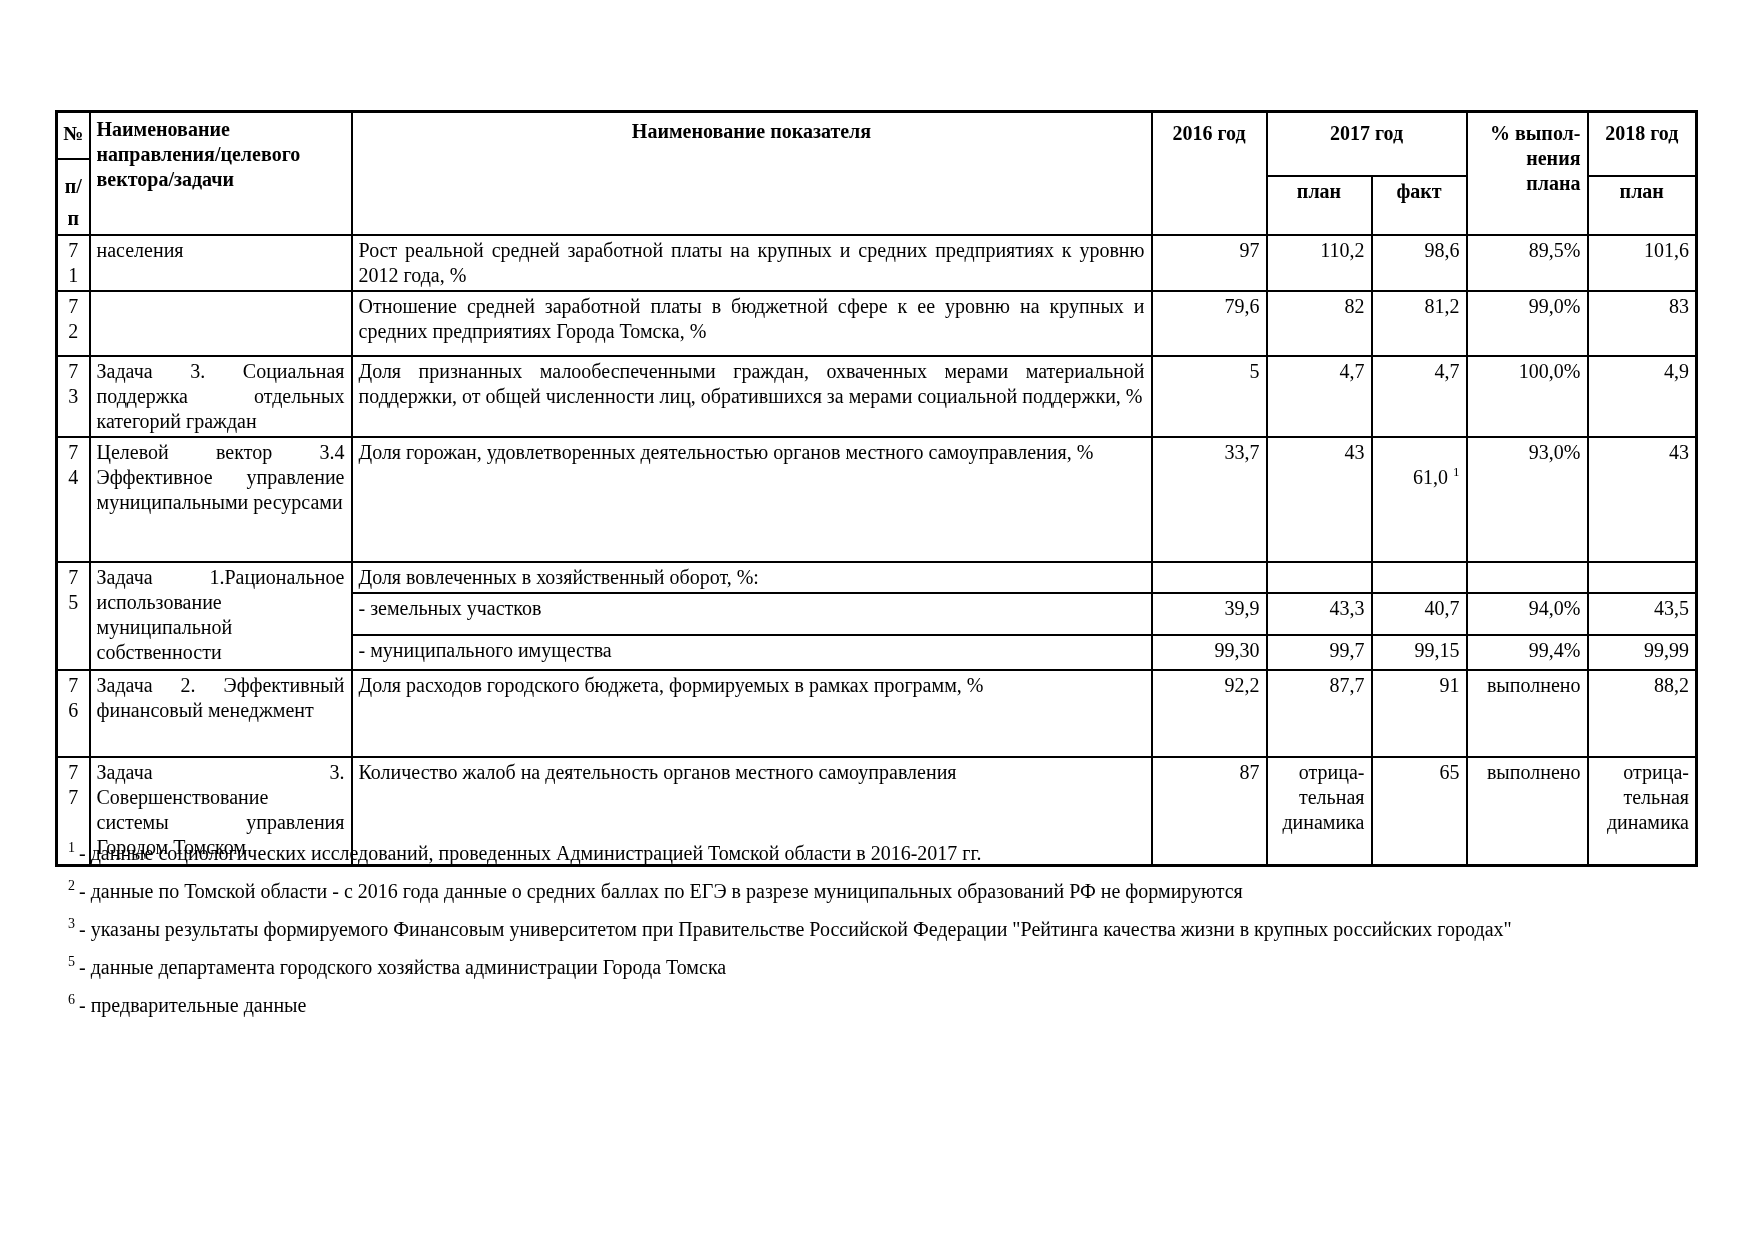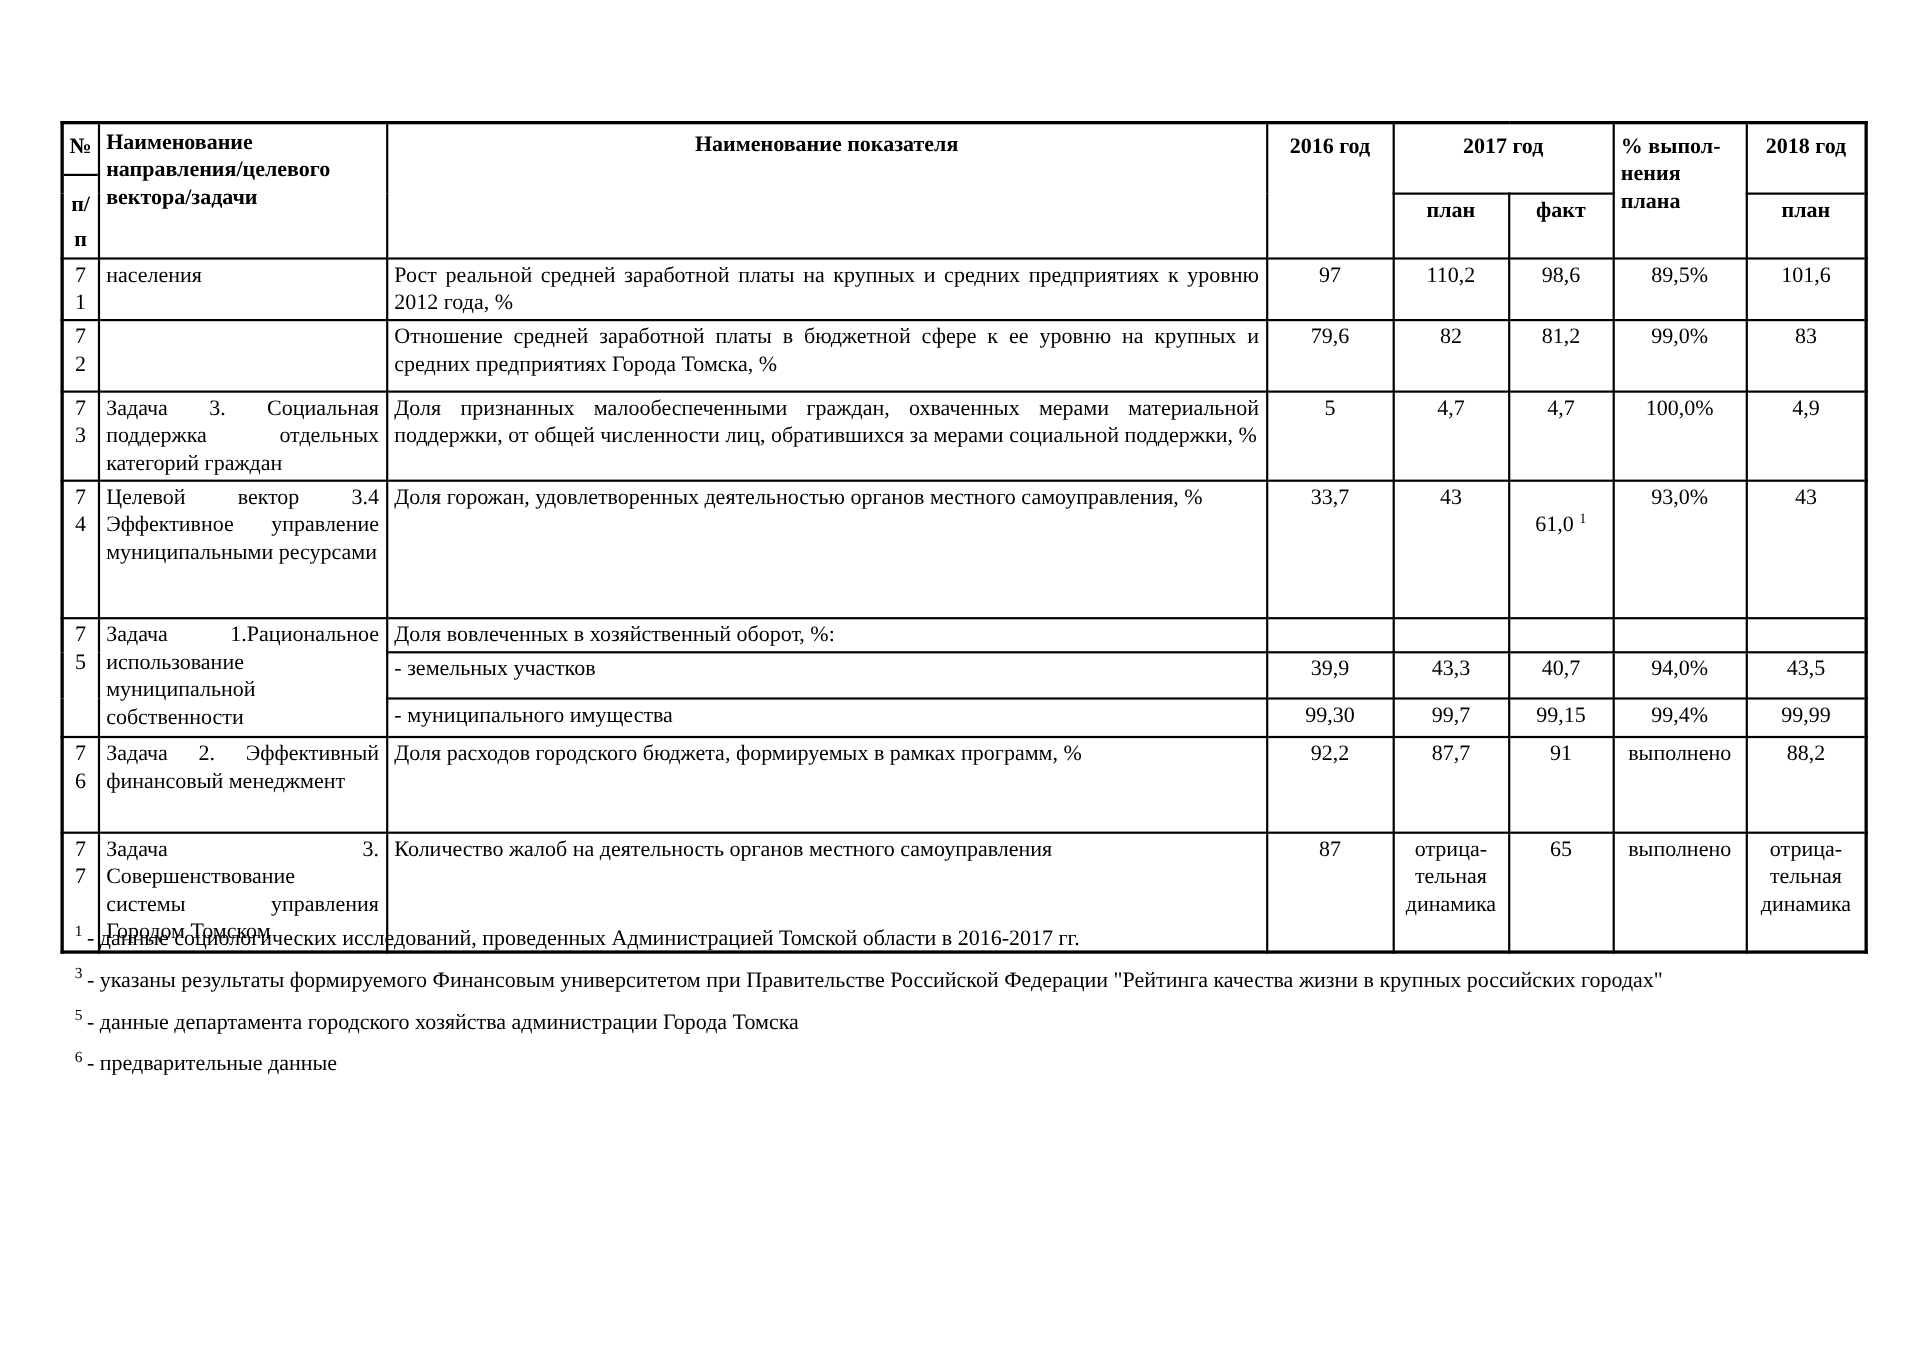"% выпол-" .h-pct { text-align: left -> right }
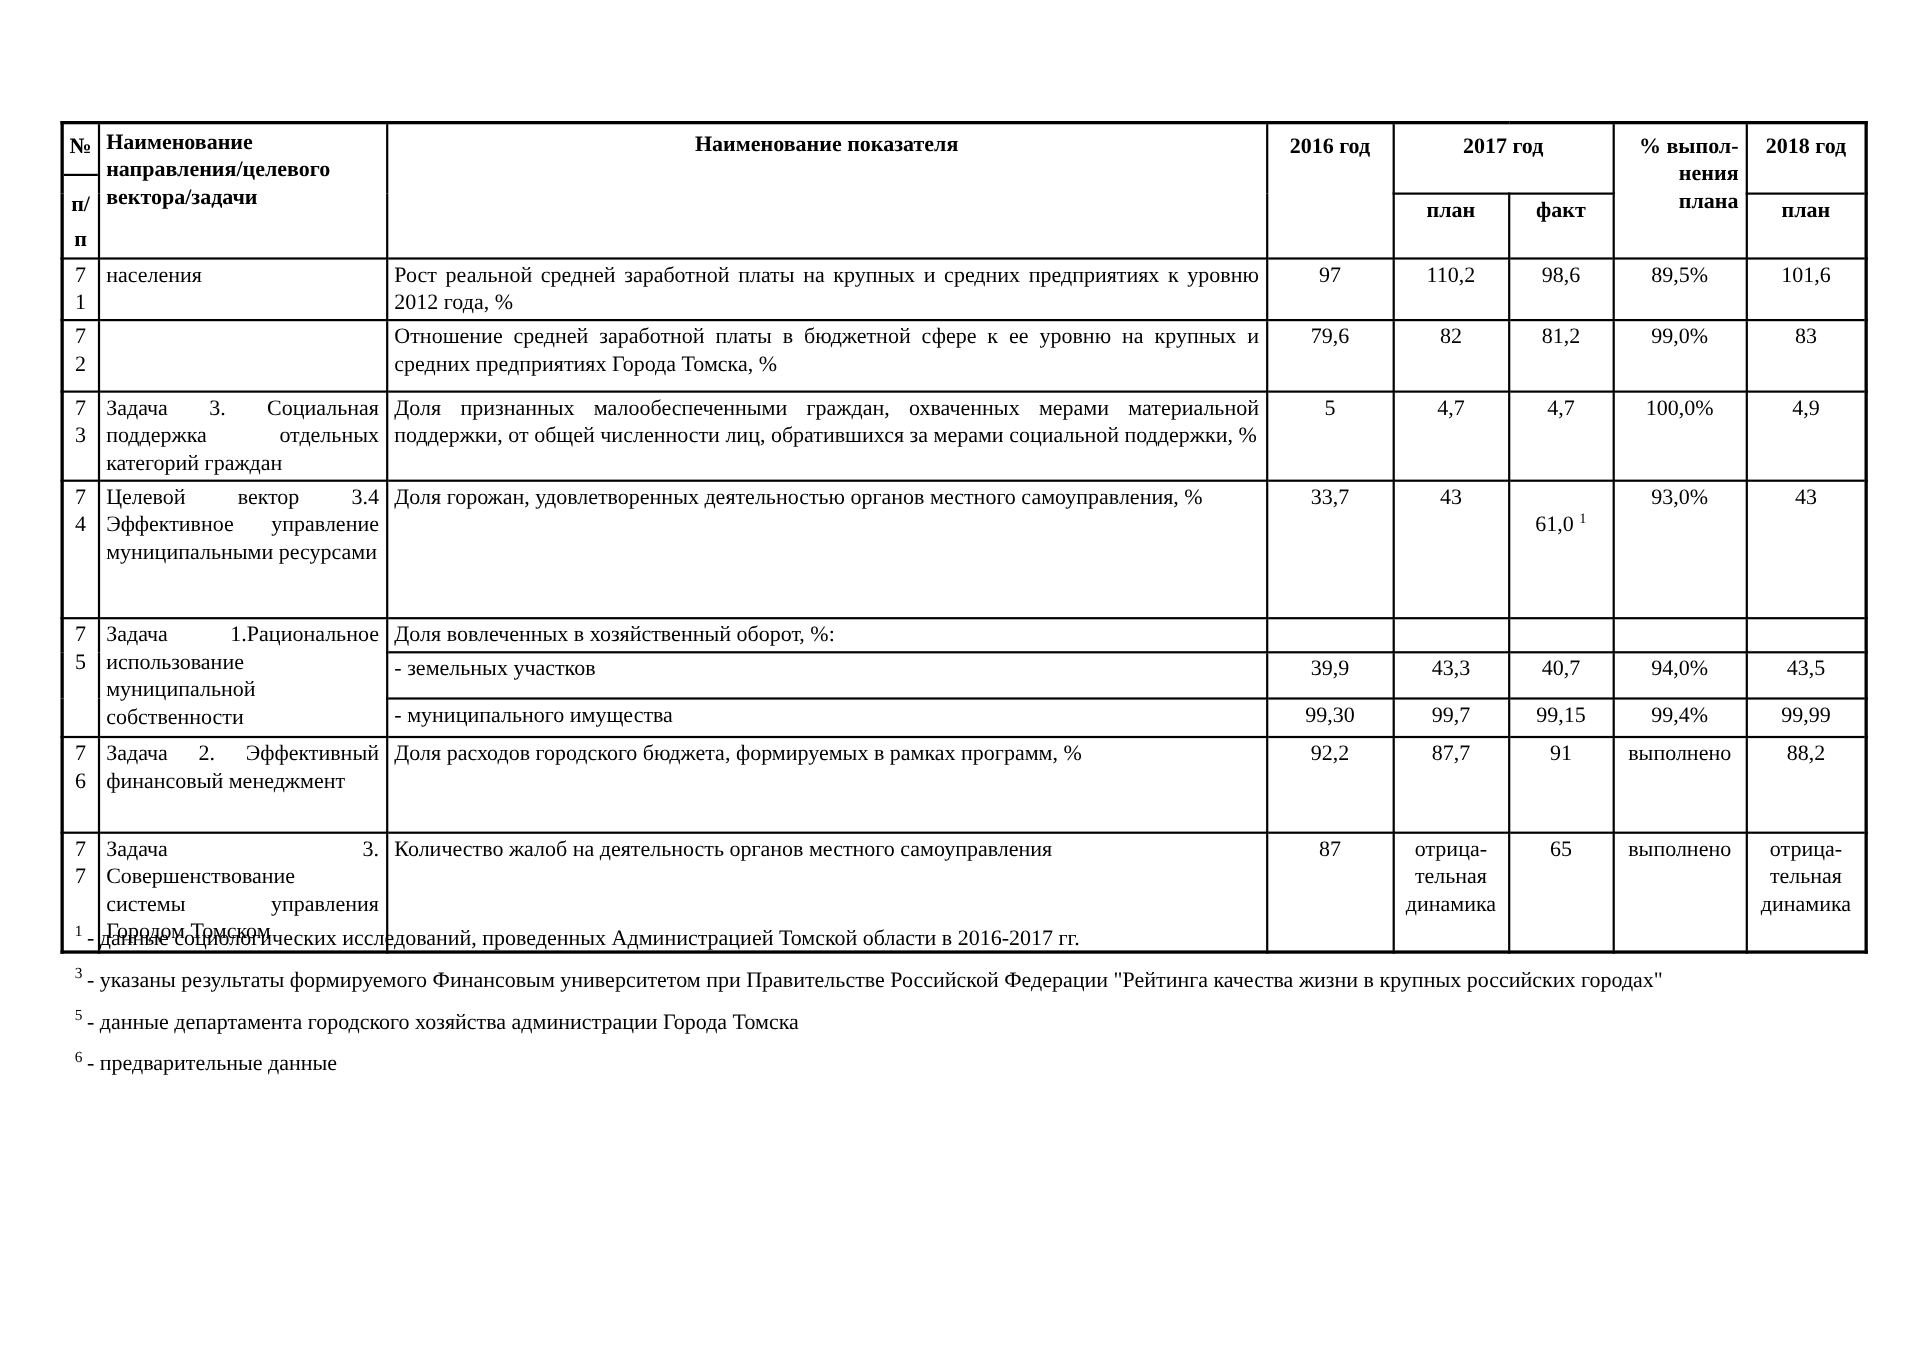"97" .c-val { text-align: center -> right }
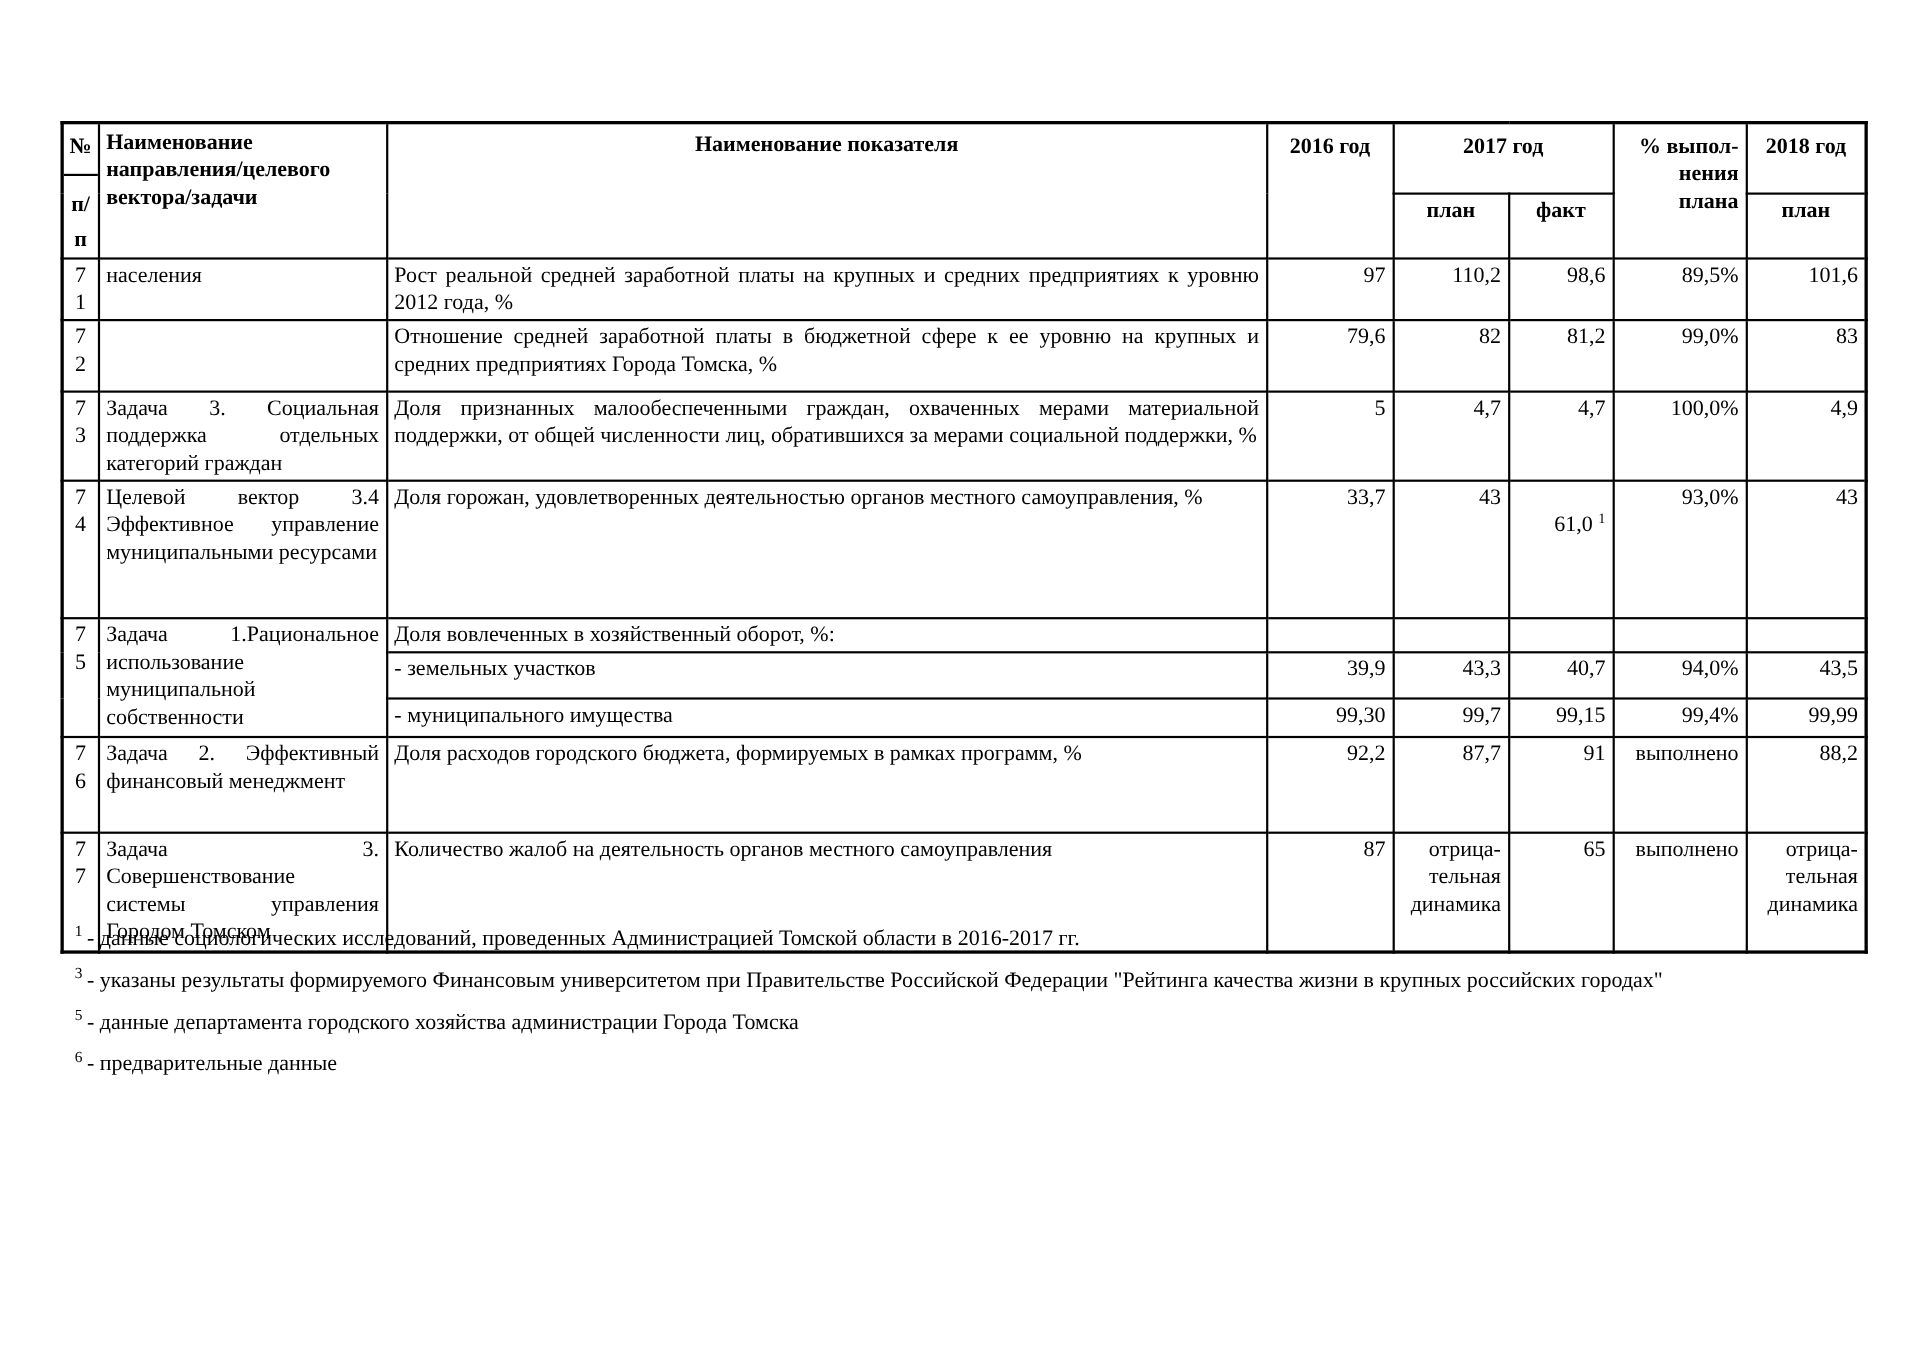"2 - данные по Томской" div.footnote { html: none -> <div> <sup>2</sup><span>- данные по Томской области - с 2016 года данные о средних баллах по ЕГЭ в разрезе муниципальных образований РФ не формируются</span> </div> }
